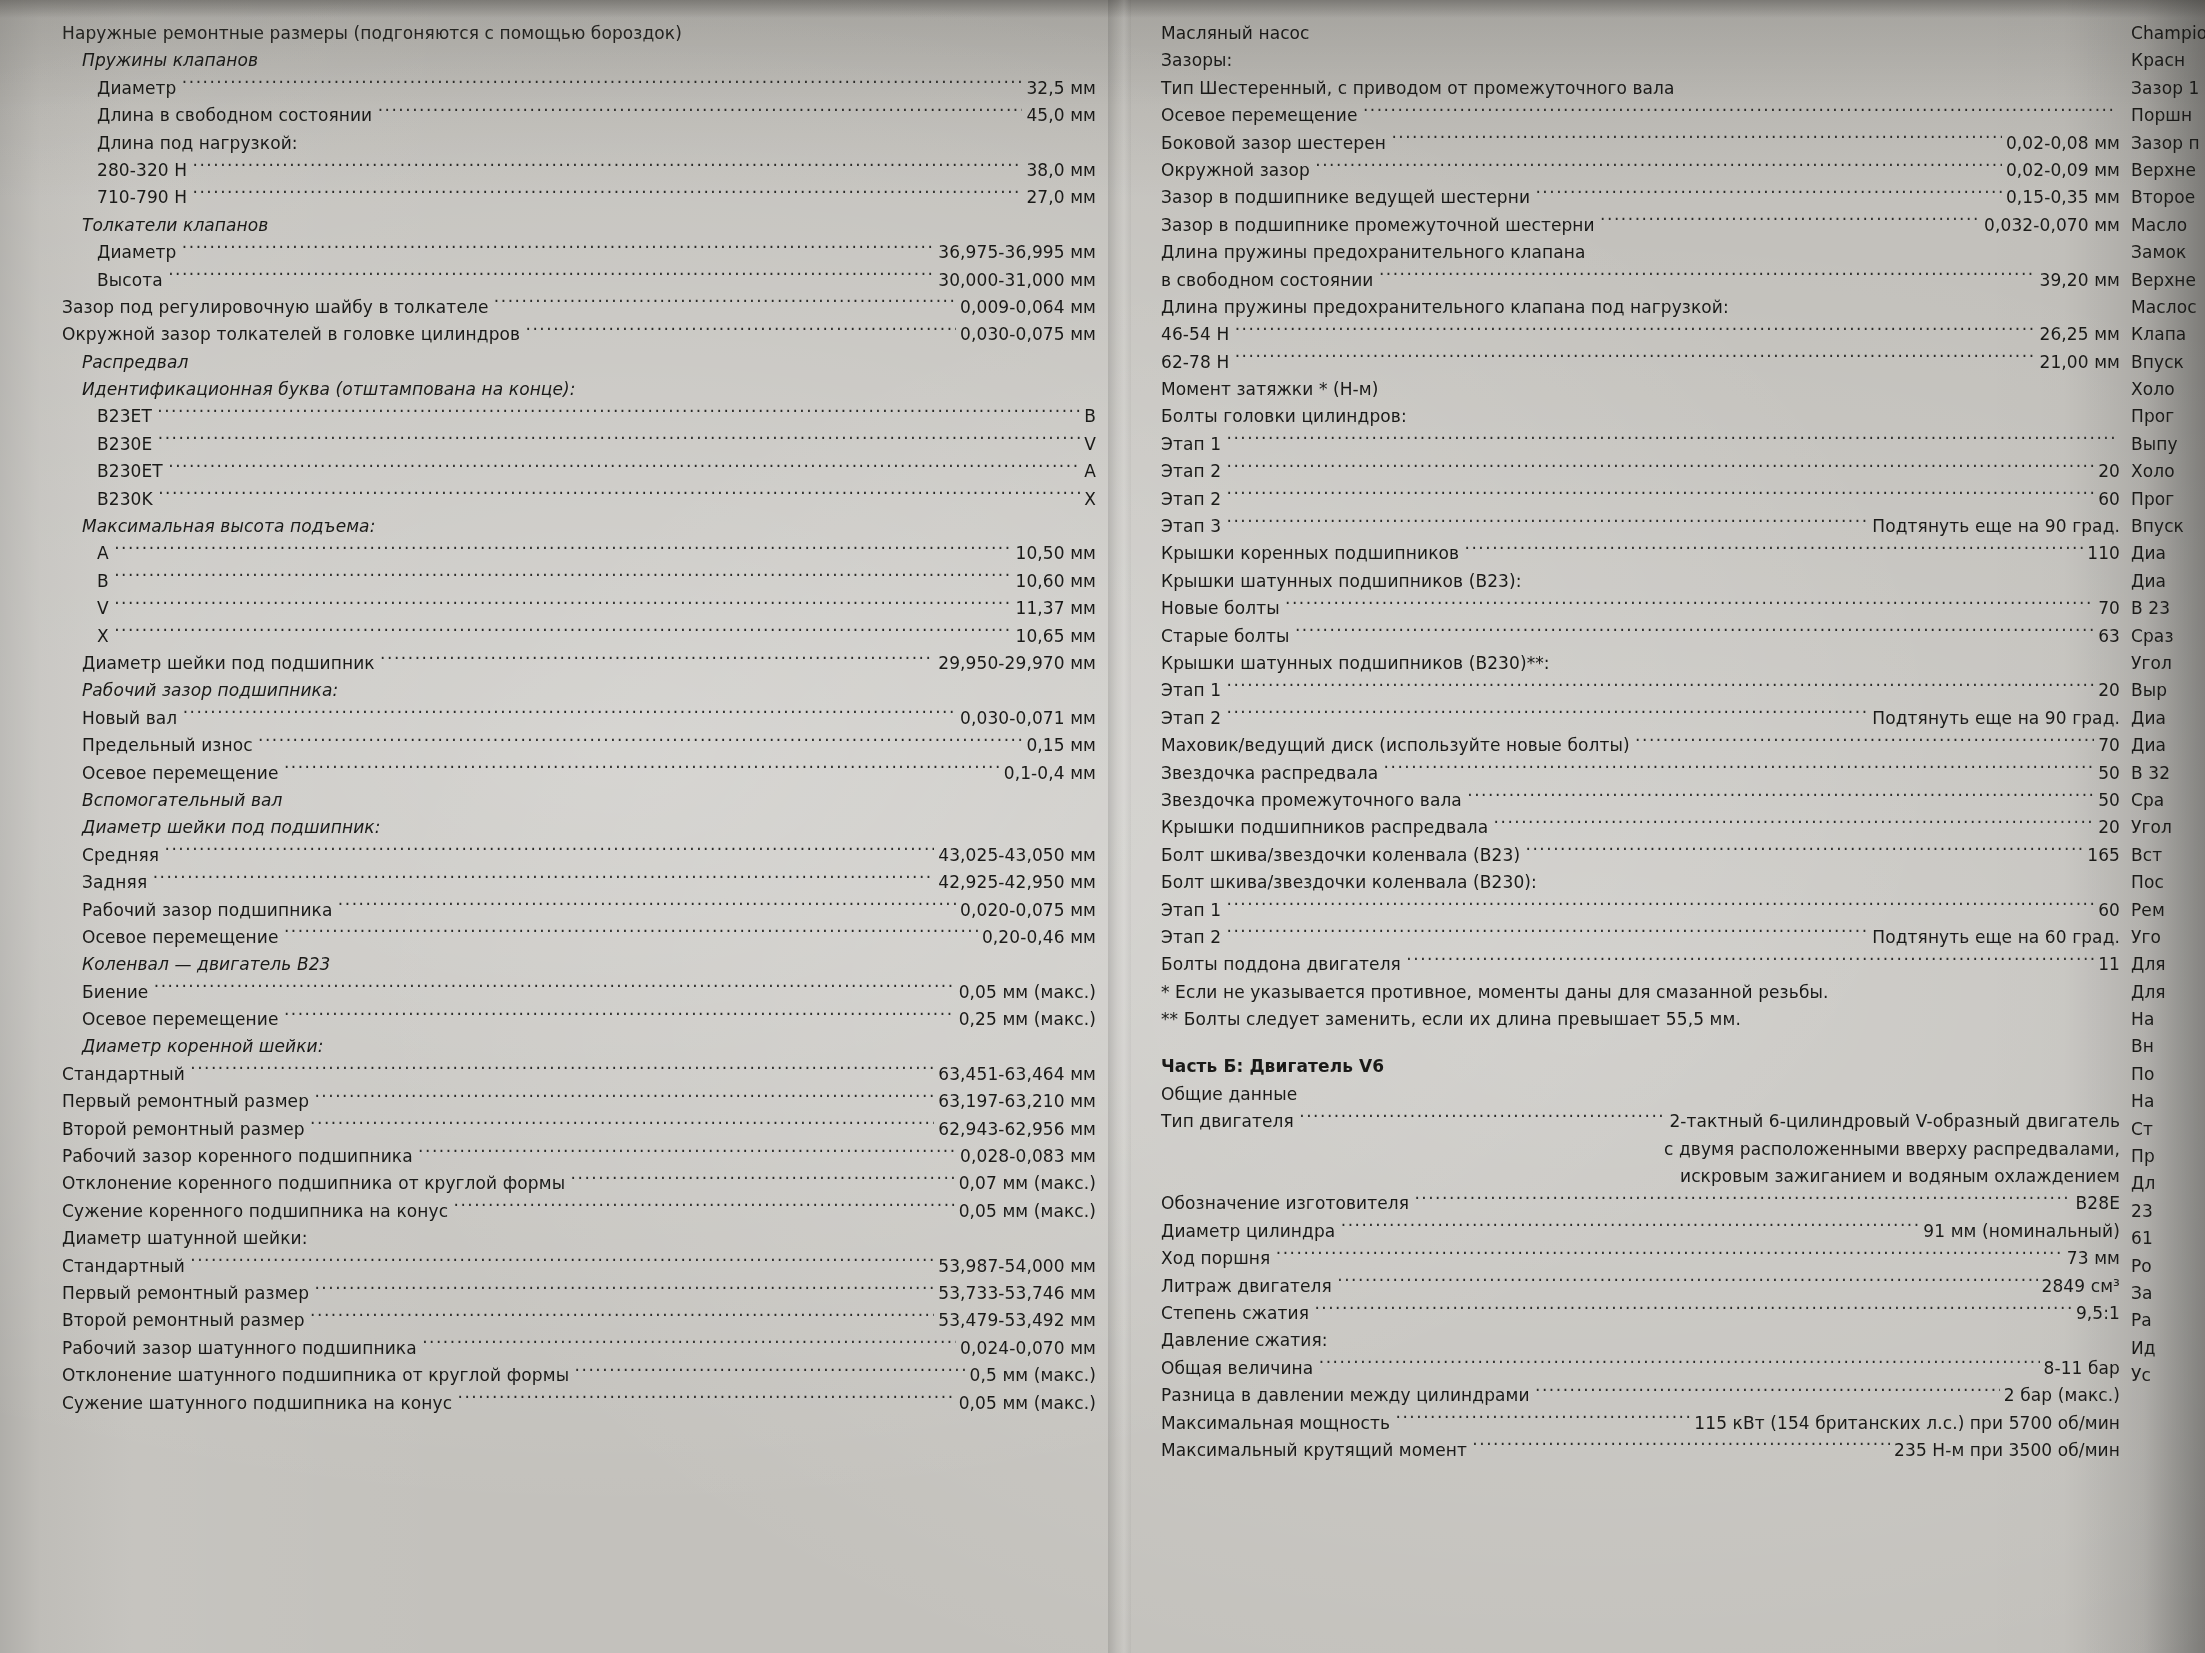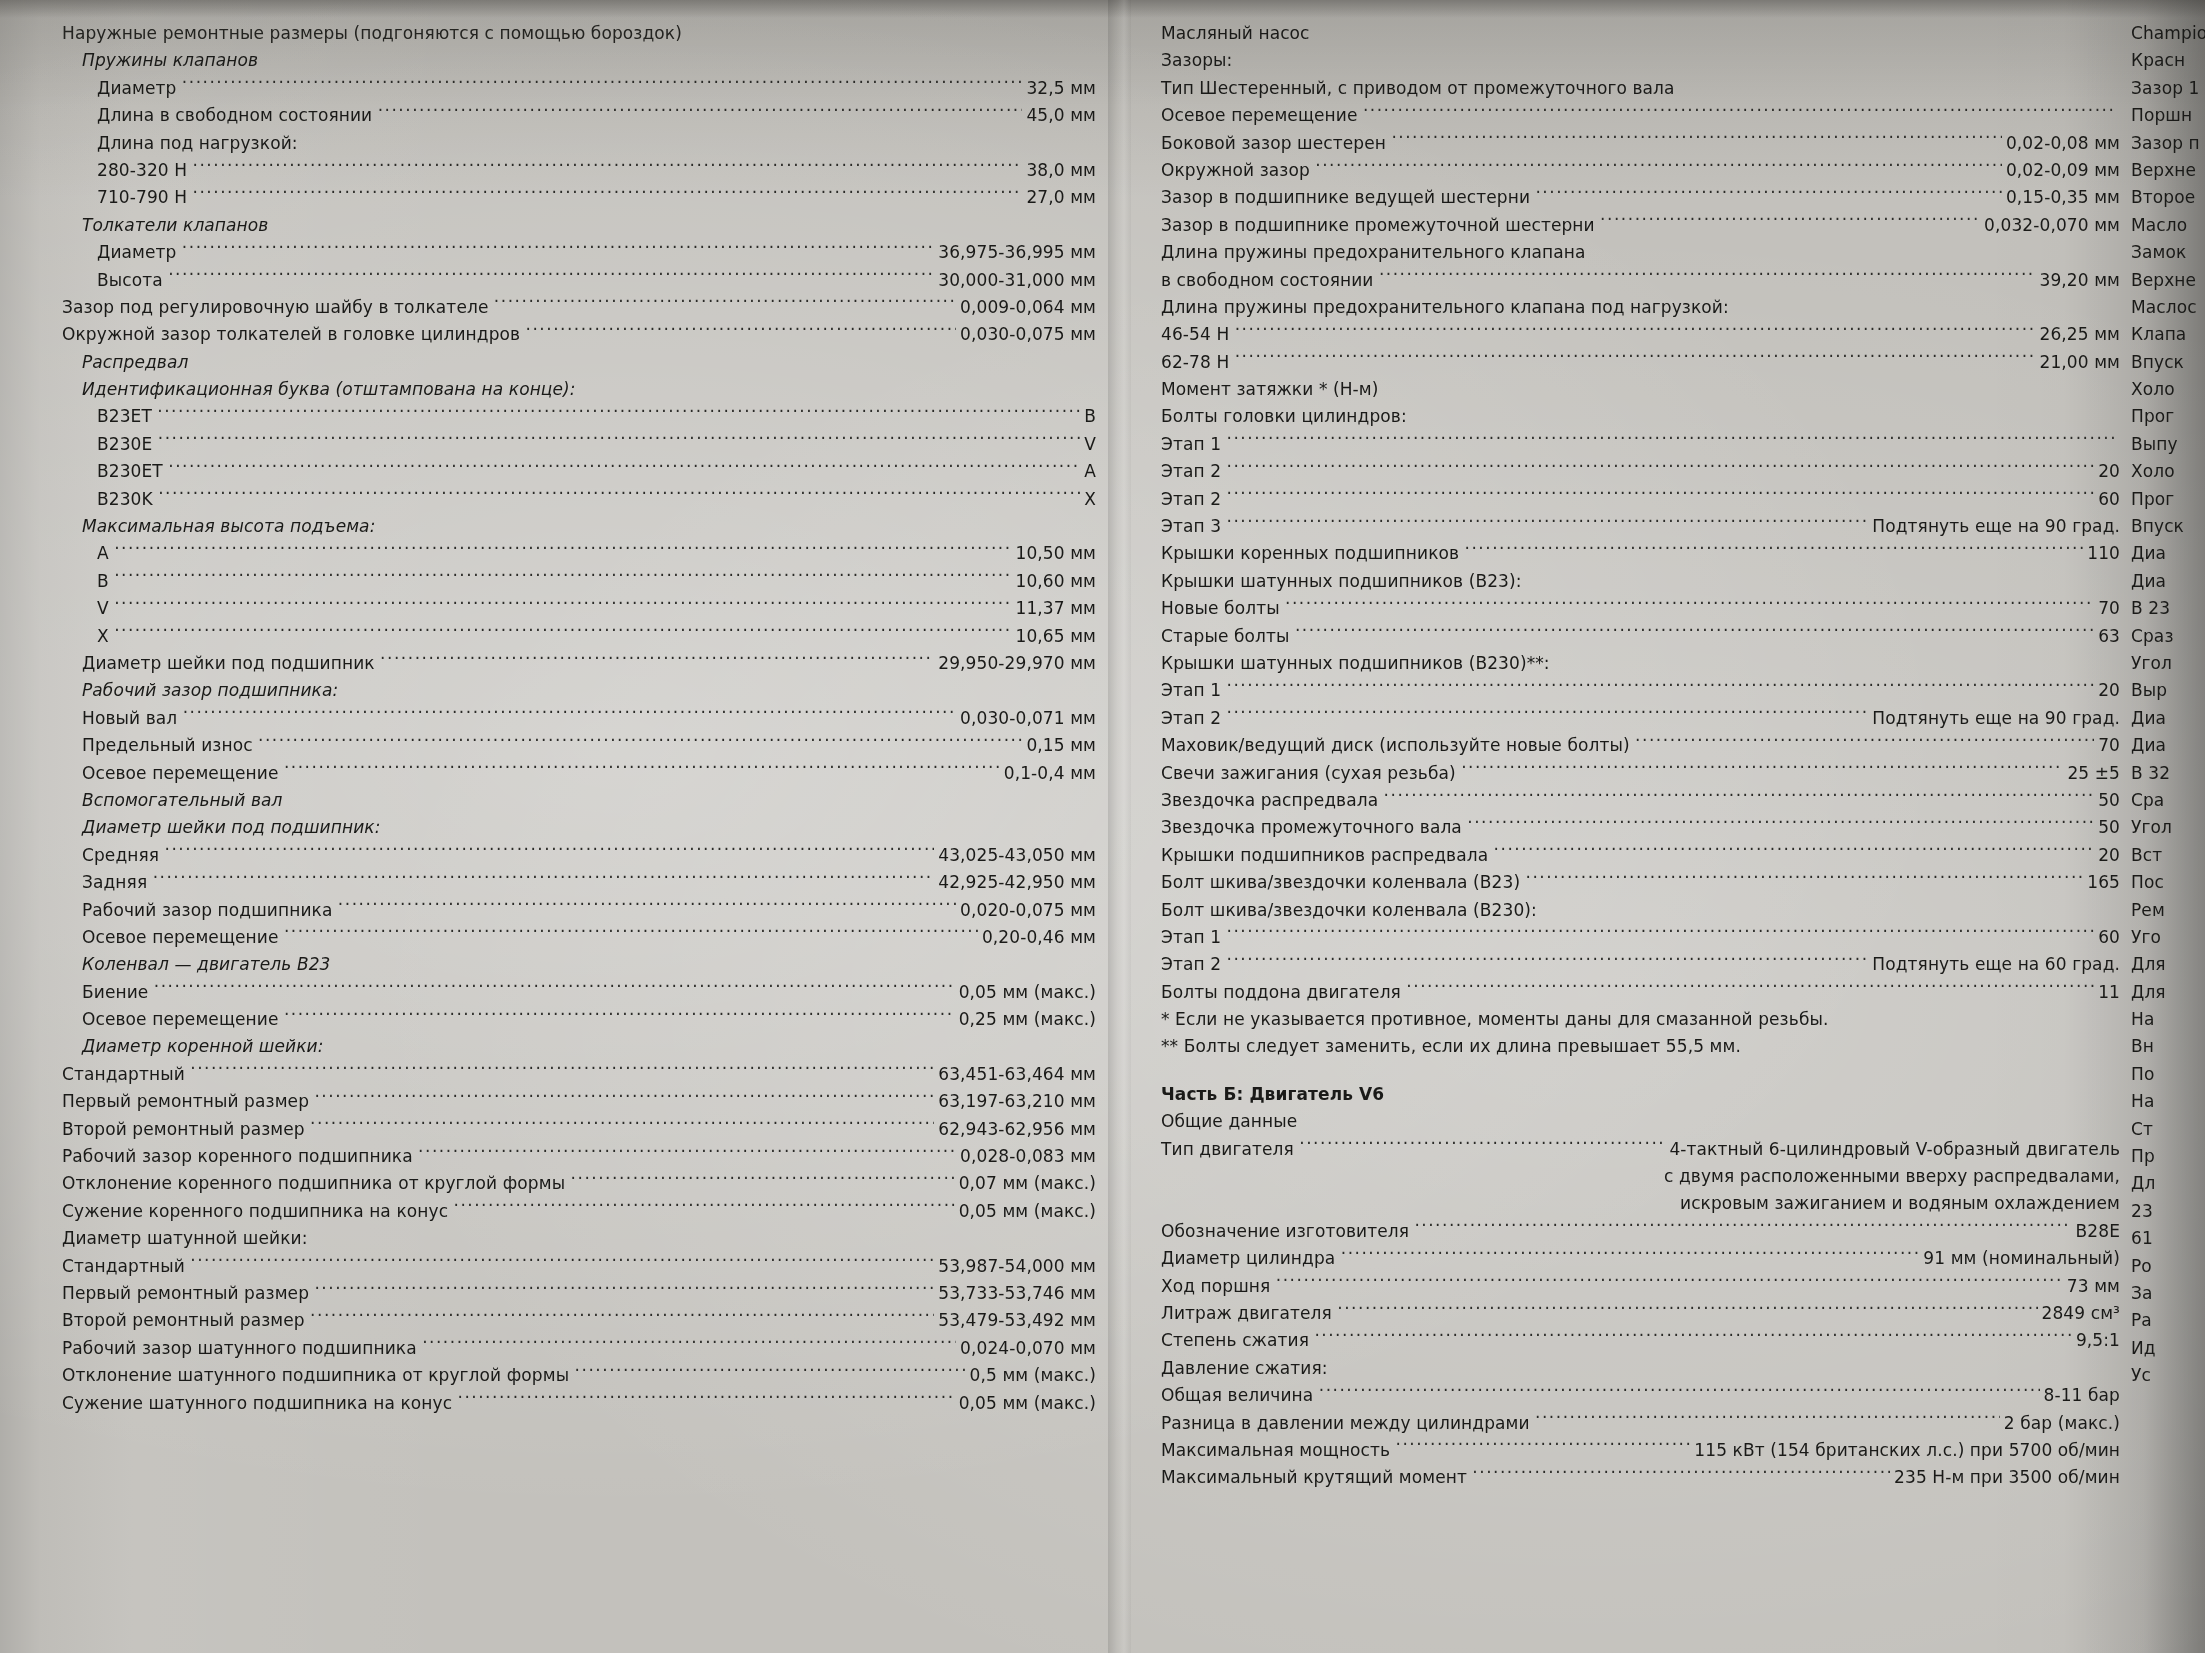"Свечи зажигания (сухая резьба)" div.row { html: <div> <span>Свечи зажигания (сухая резьба)</span> <span></span> <span>25 ±5</span> </div> -> none }
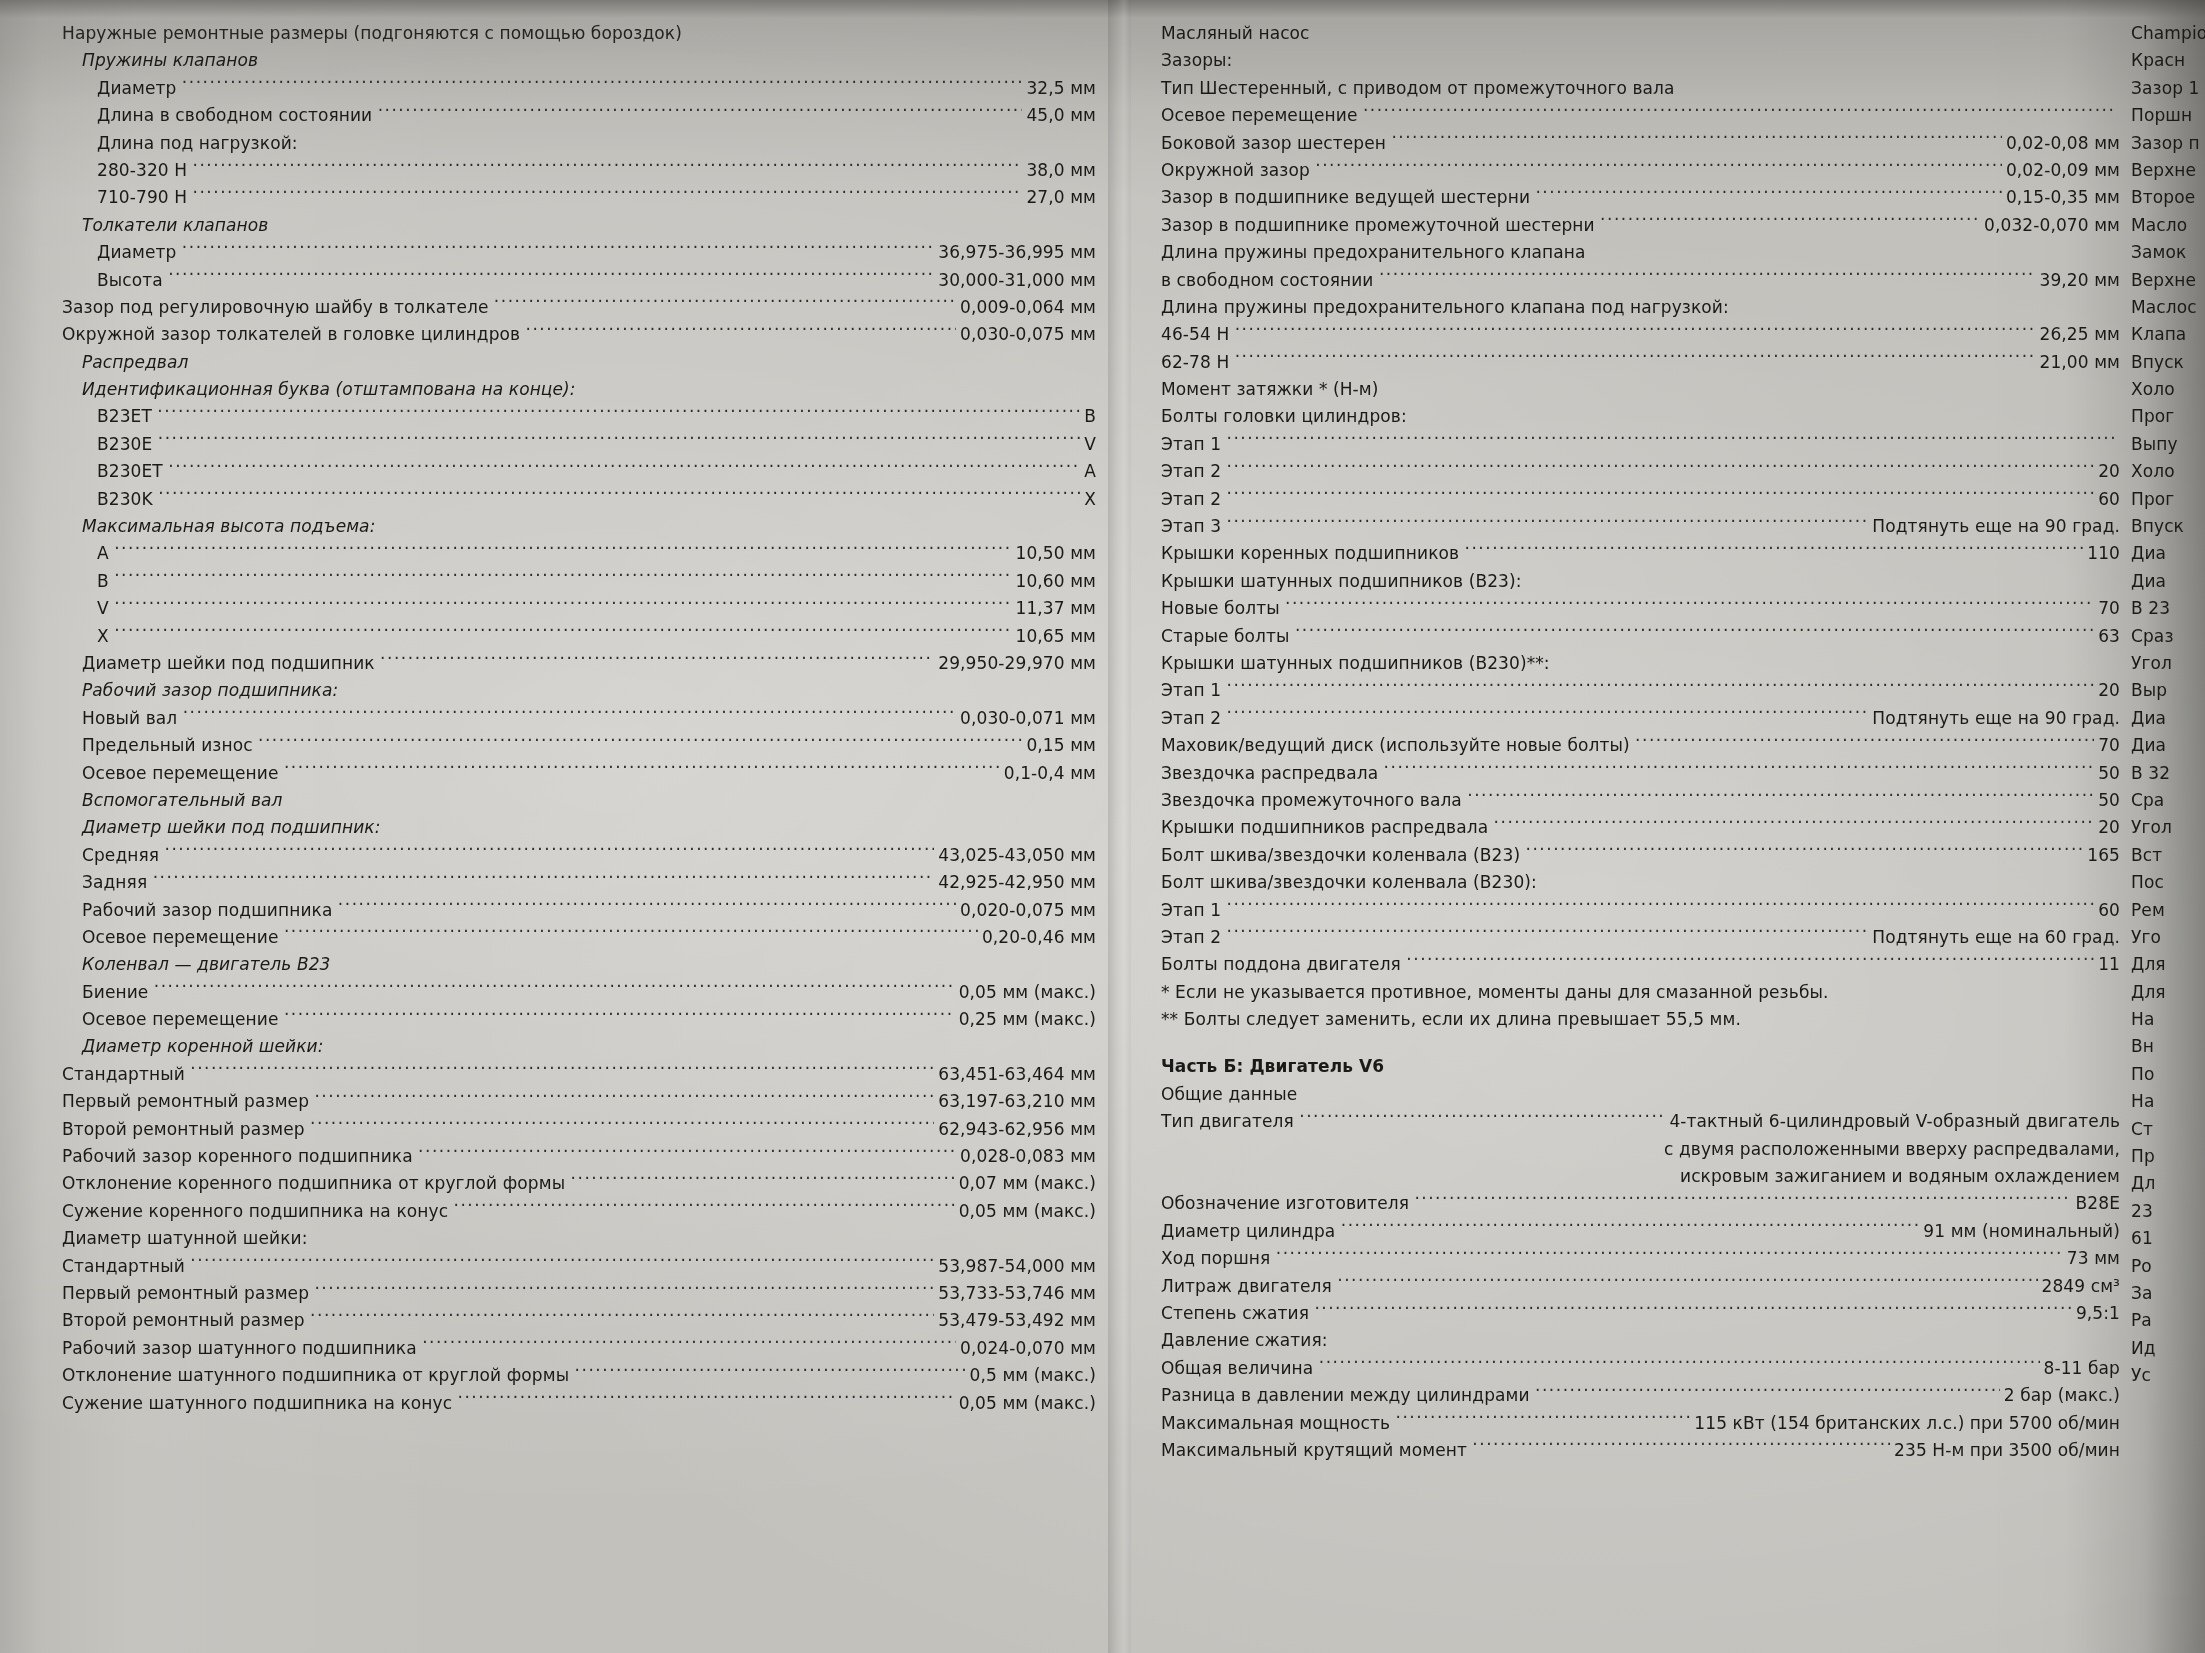"4-тактный 6-цилиндровый V-образный" span.val { text: 4-тактный -> 2-тактный }
